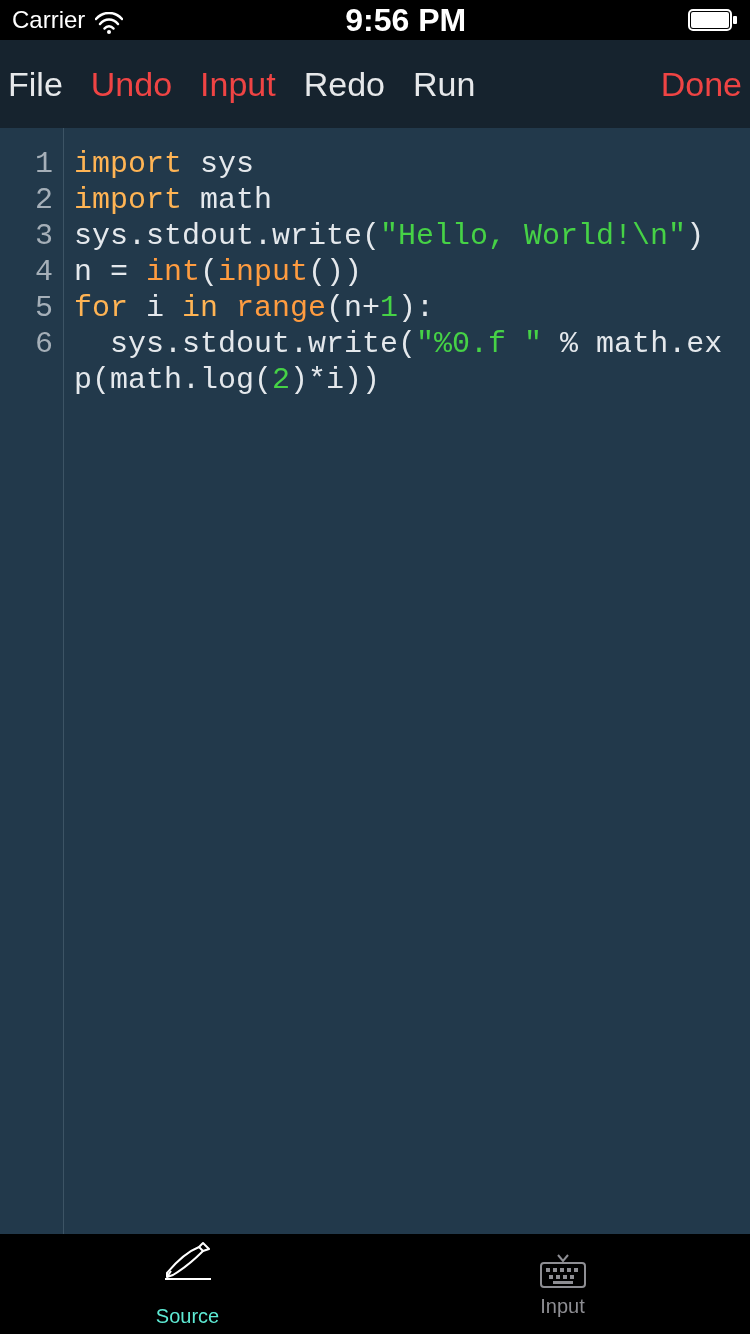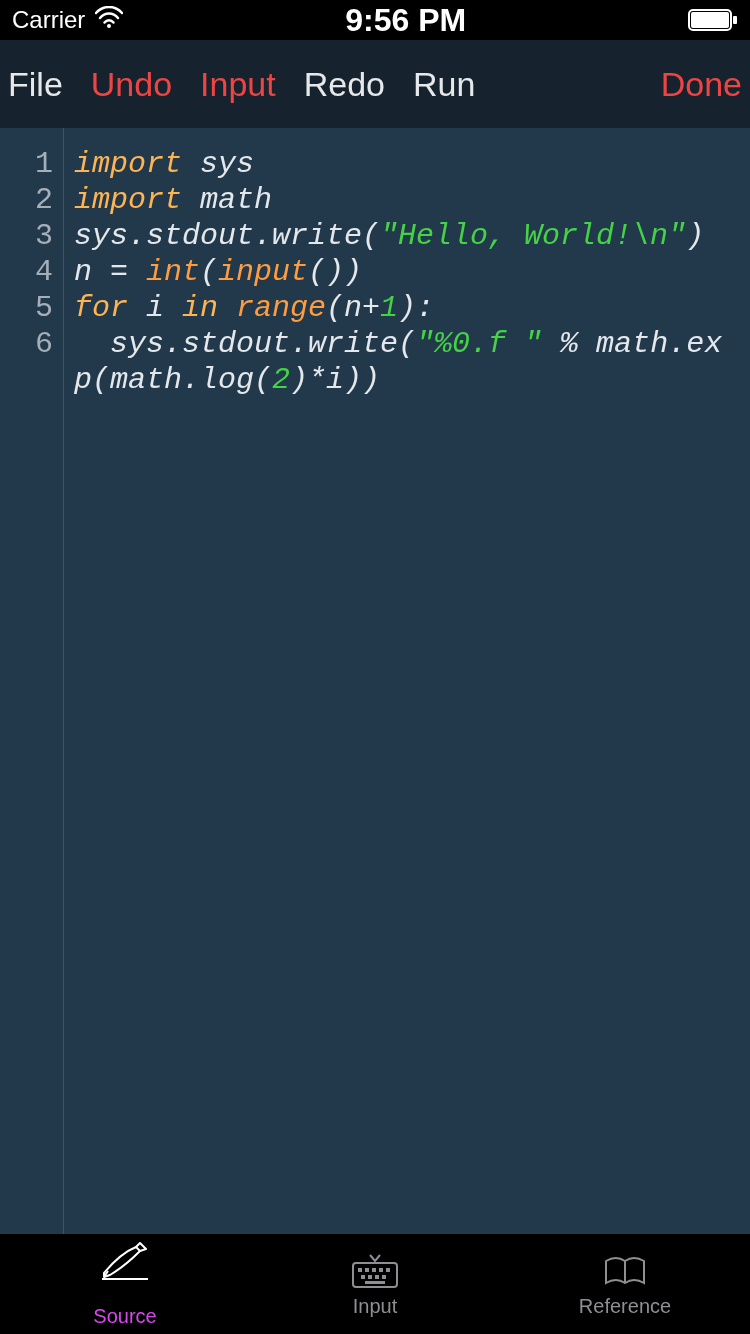"Carrier" .status-left { align-items: flex-start -> flex-end }
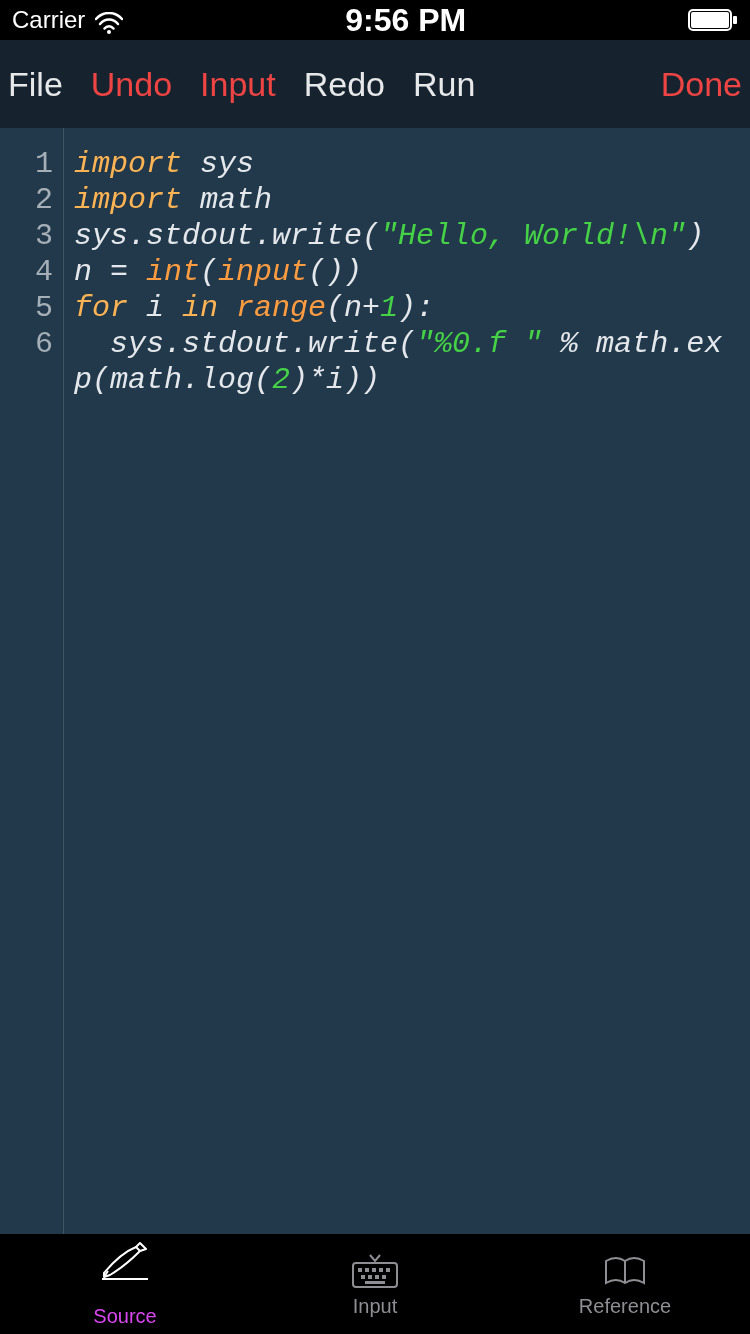"import sys import math" .code { font-style: italic -> none }
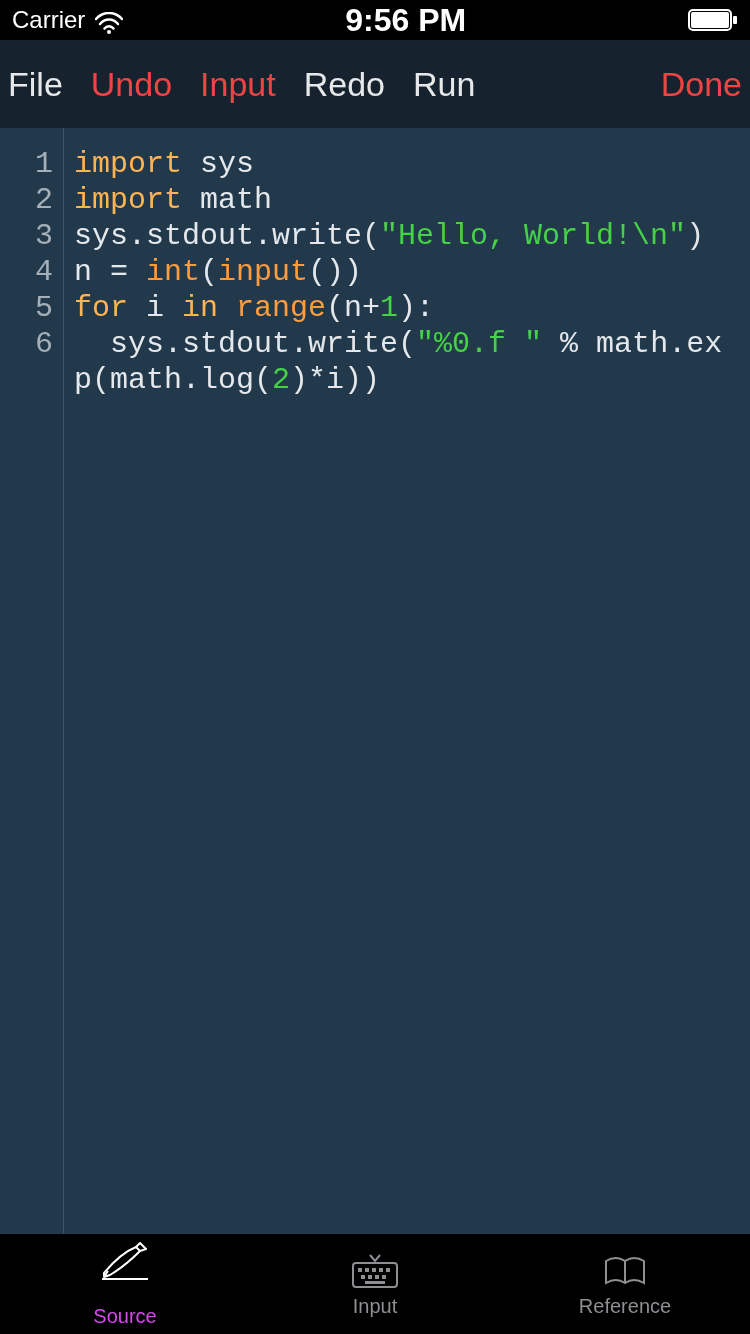"Source" .tab.active { color: #d946ef -> #5eead4 }
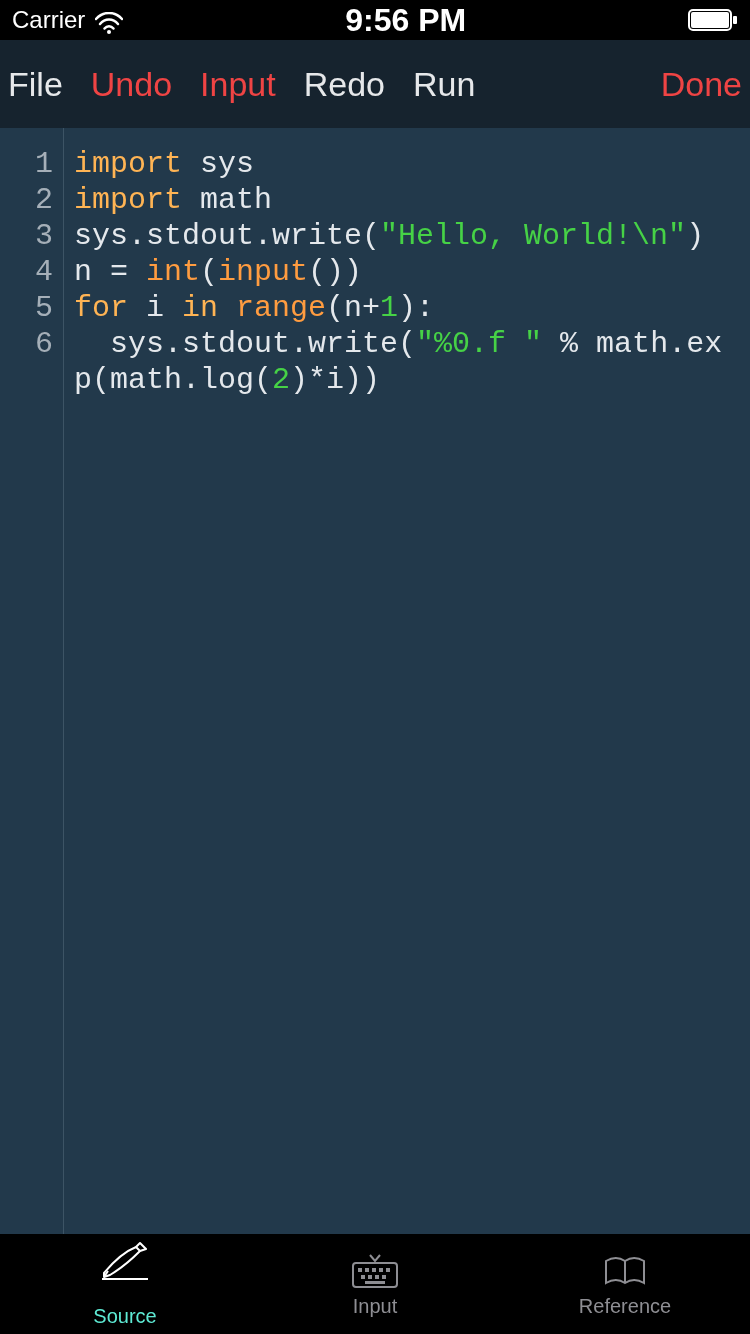"Reference" div.tab { html: <div> <span> <svg> <path></path> <line></line> </svg> </span> <span>Reference</span> </div> -> none }
